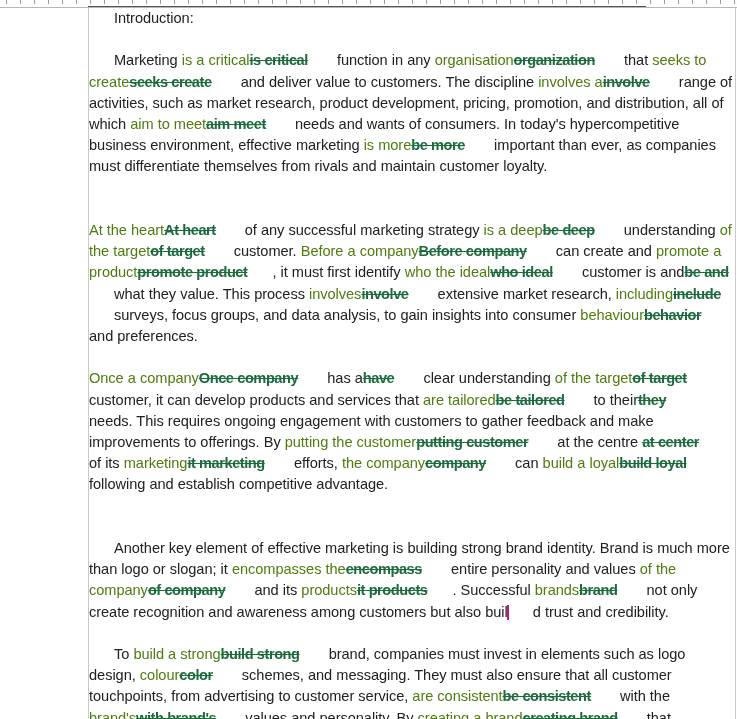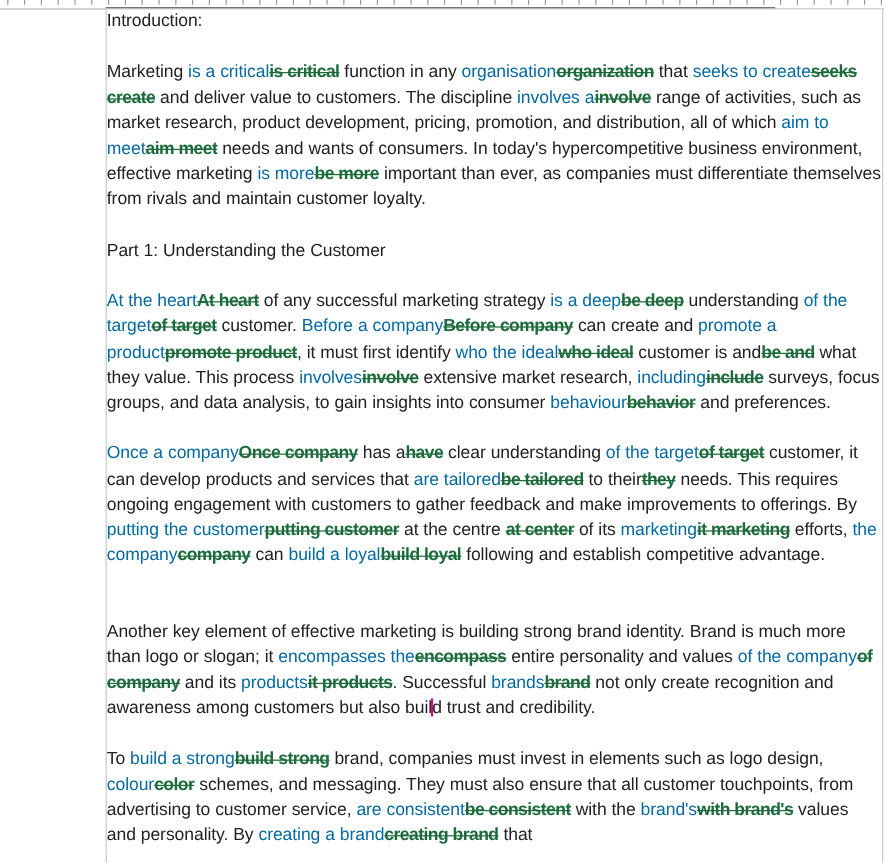"Introduction:" .textwrap { margin-left: none -> 25px }
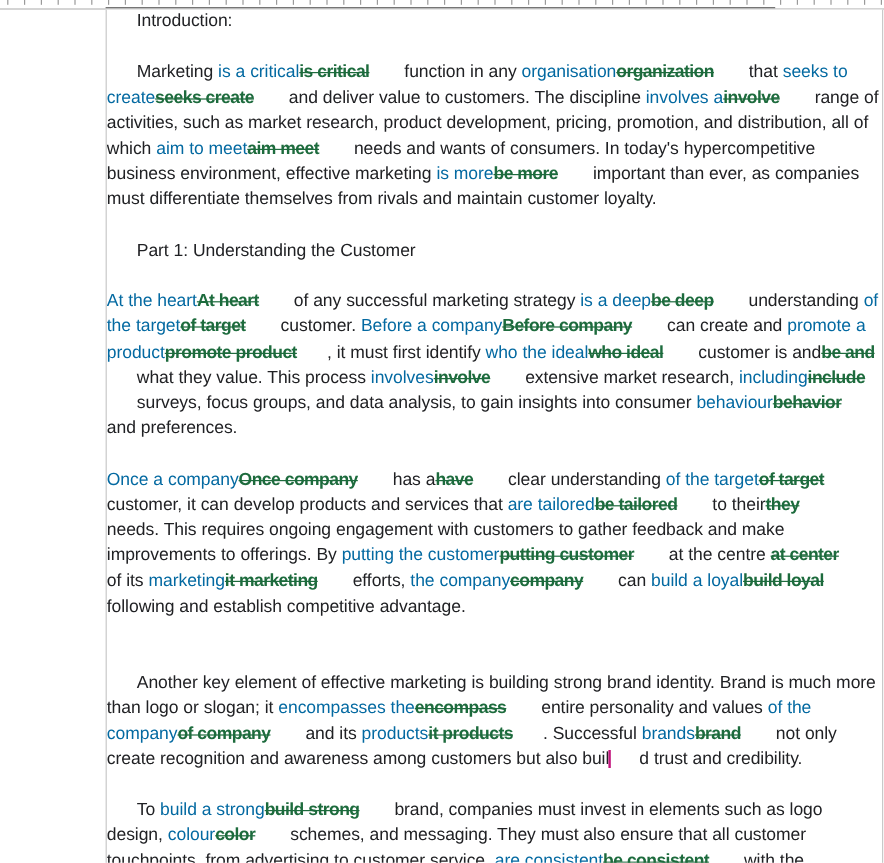"is a critical" .ins { color: #0369a1 -> #4d7c0f }
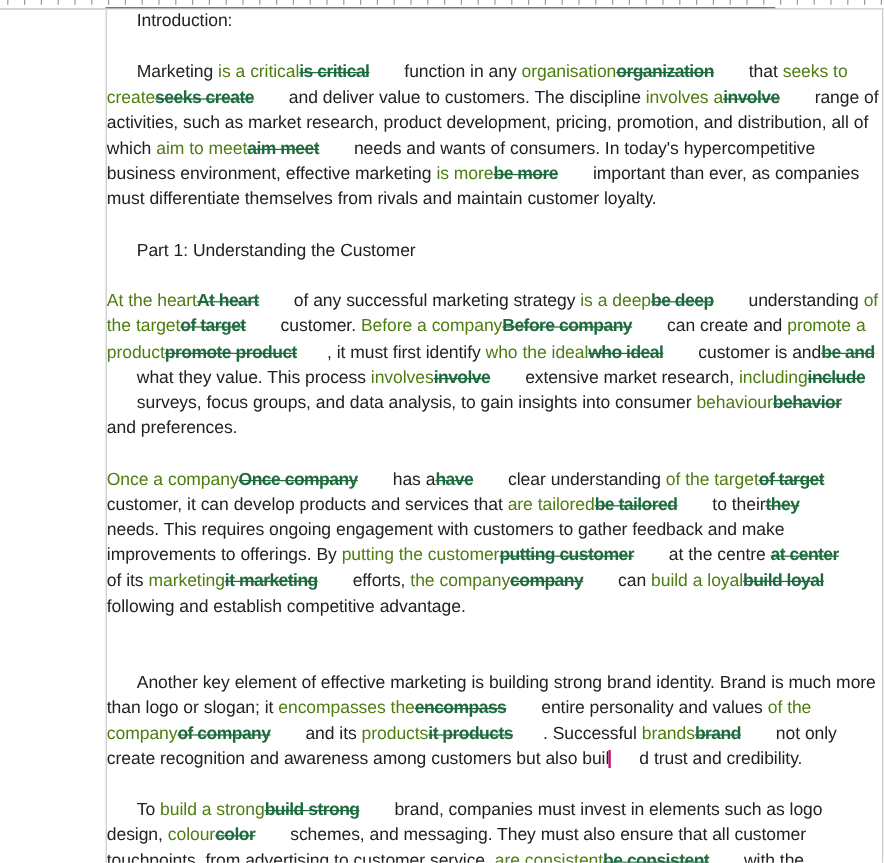"Part 1: Understanding the Customer" p.para { html: <p><span>Part 1: Understanding the Customer</span></p> -> none }
